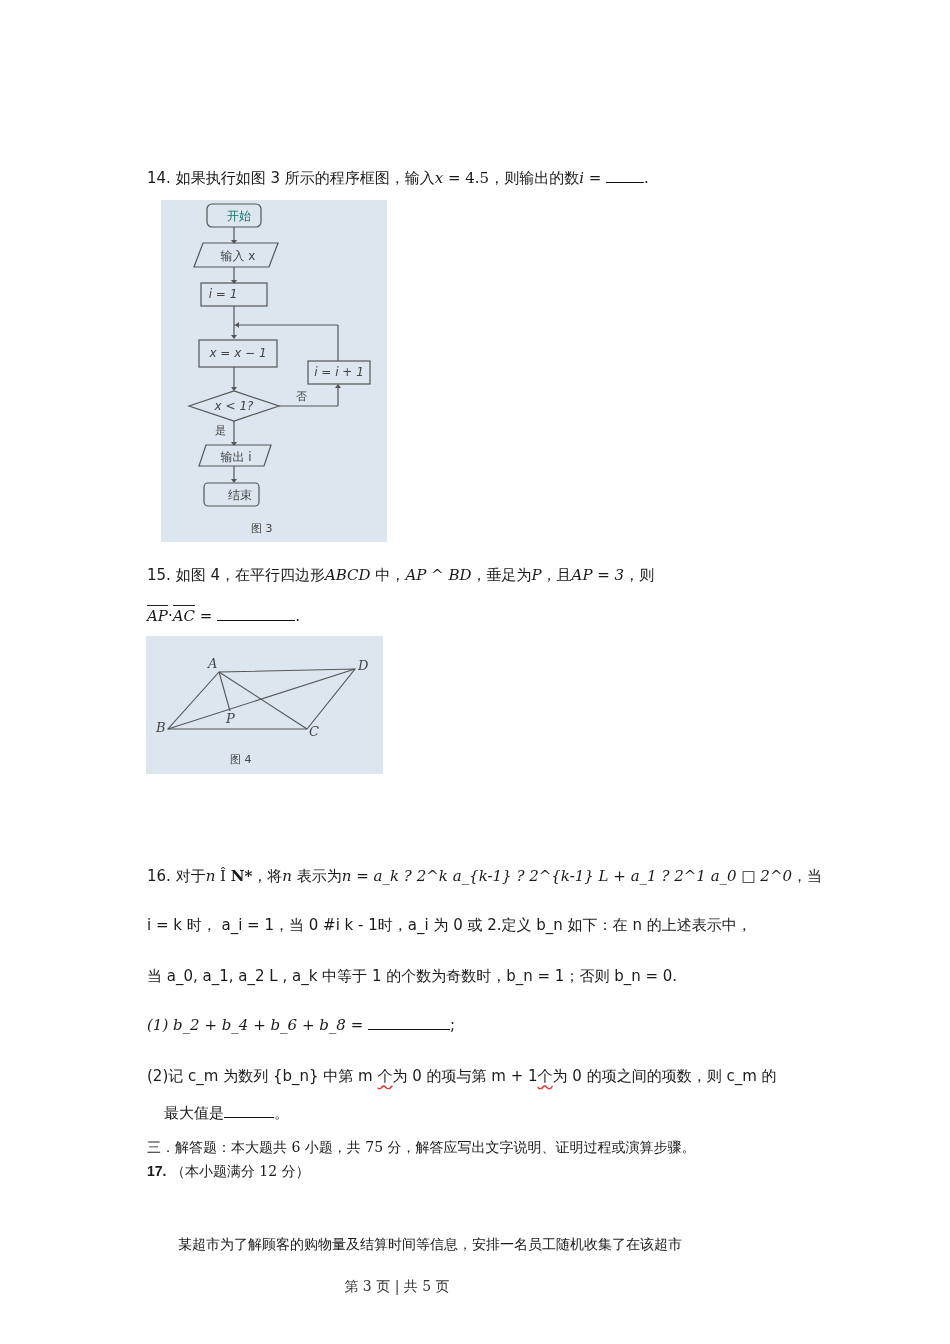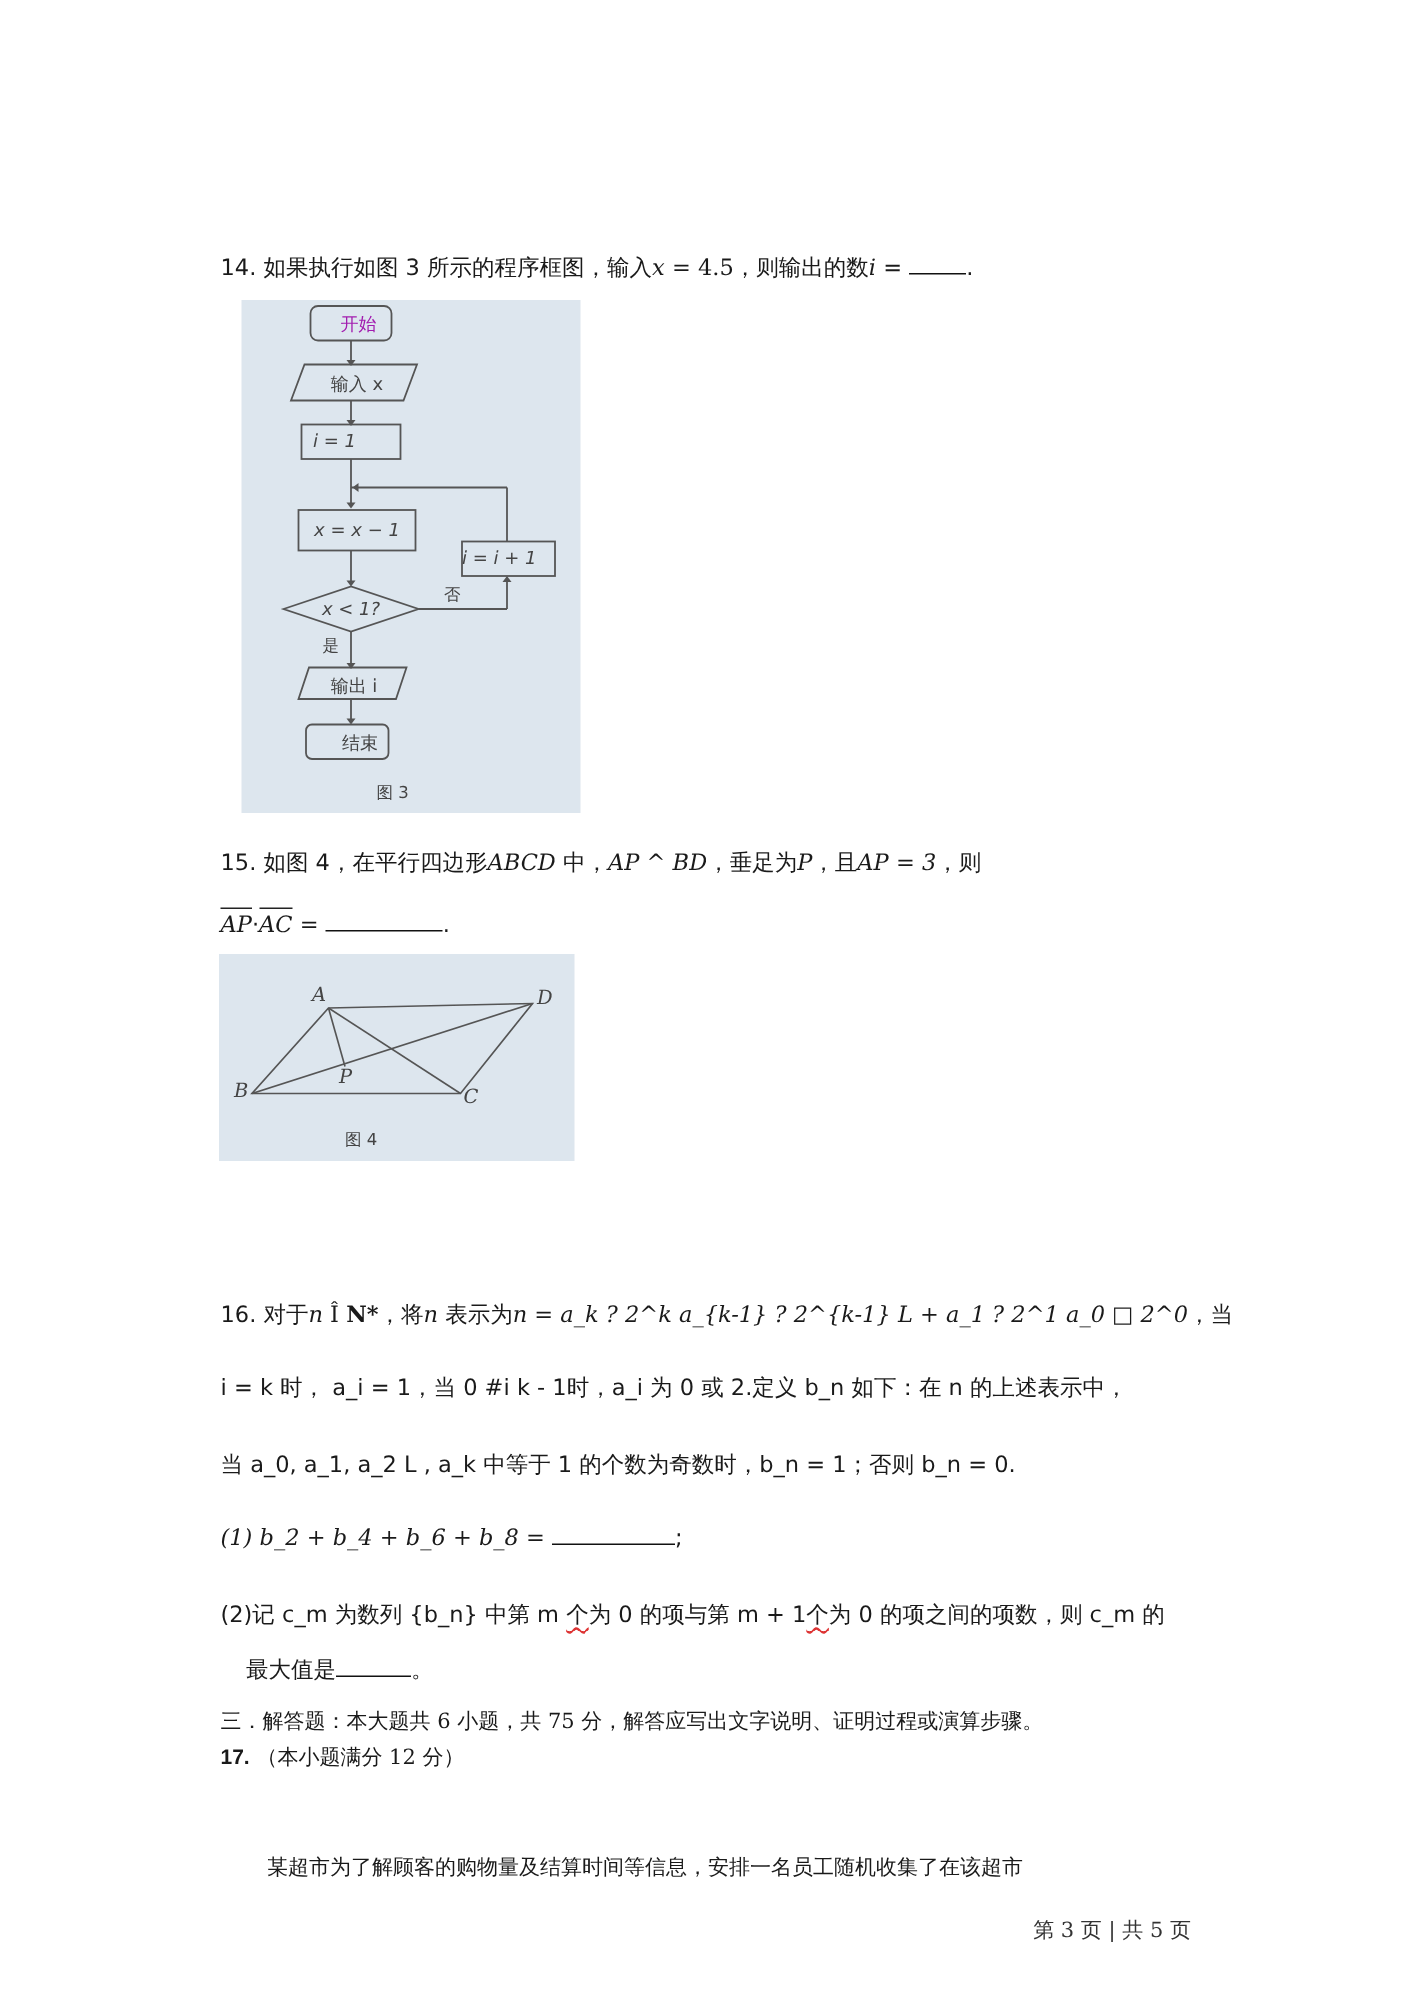"开始" div { color: #a21caf -> #0f766e }
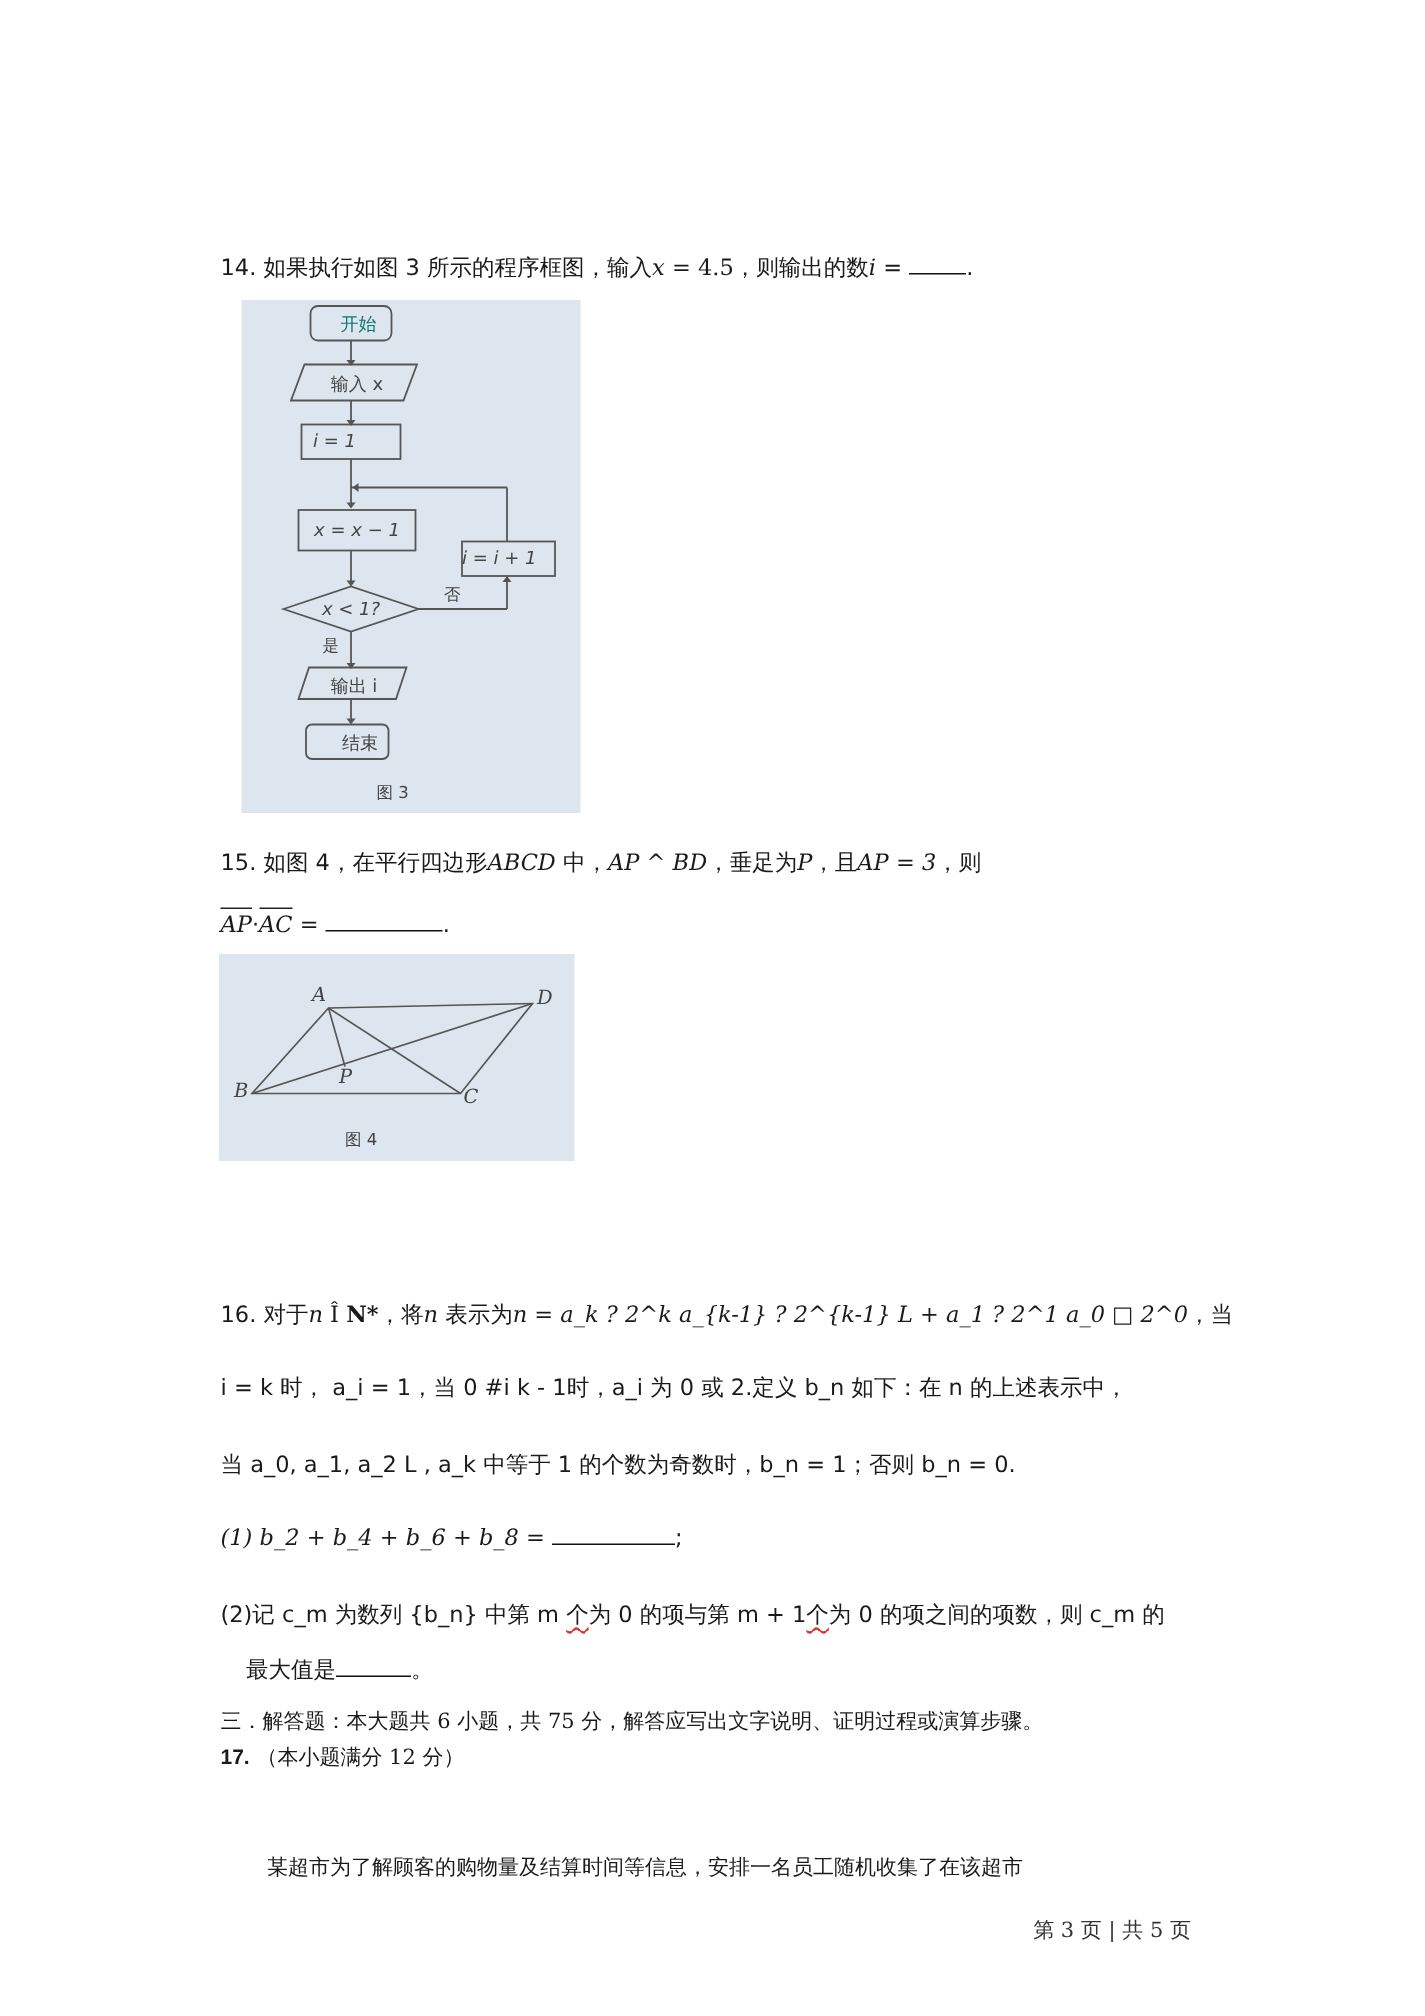"i = i + 1" div { text-align: left -> center }
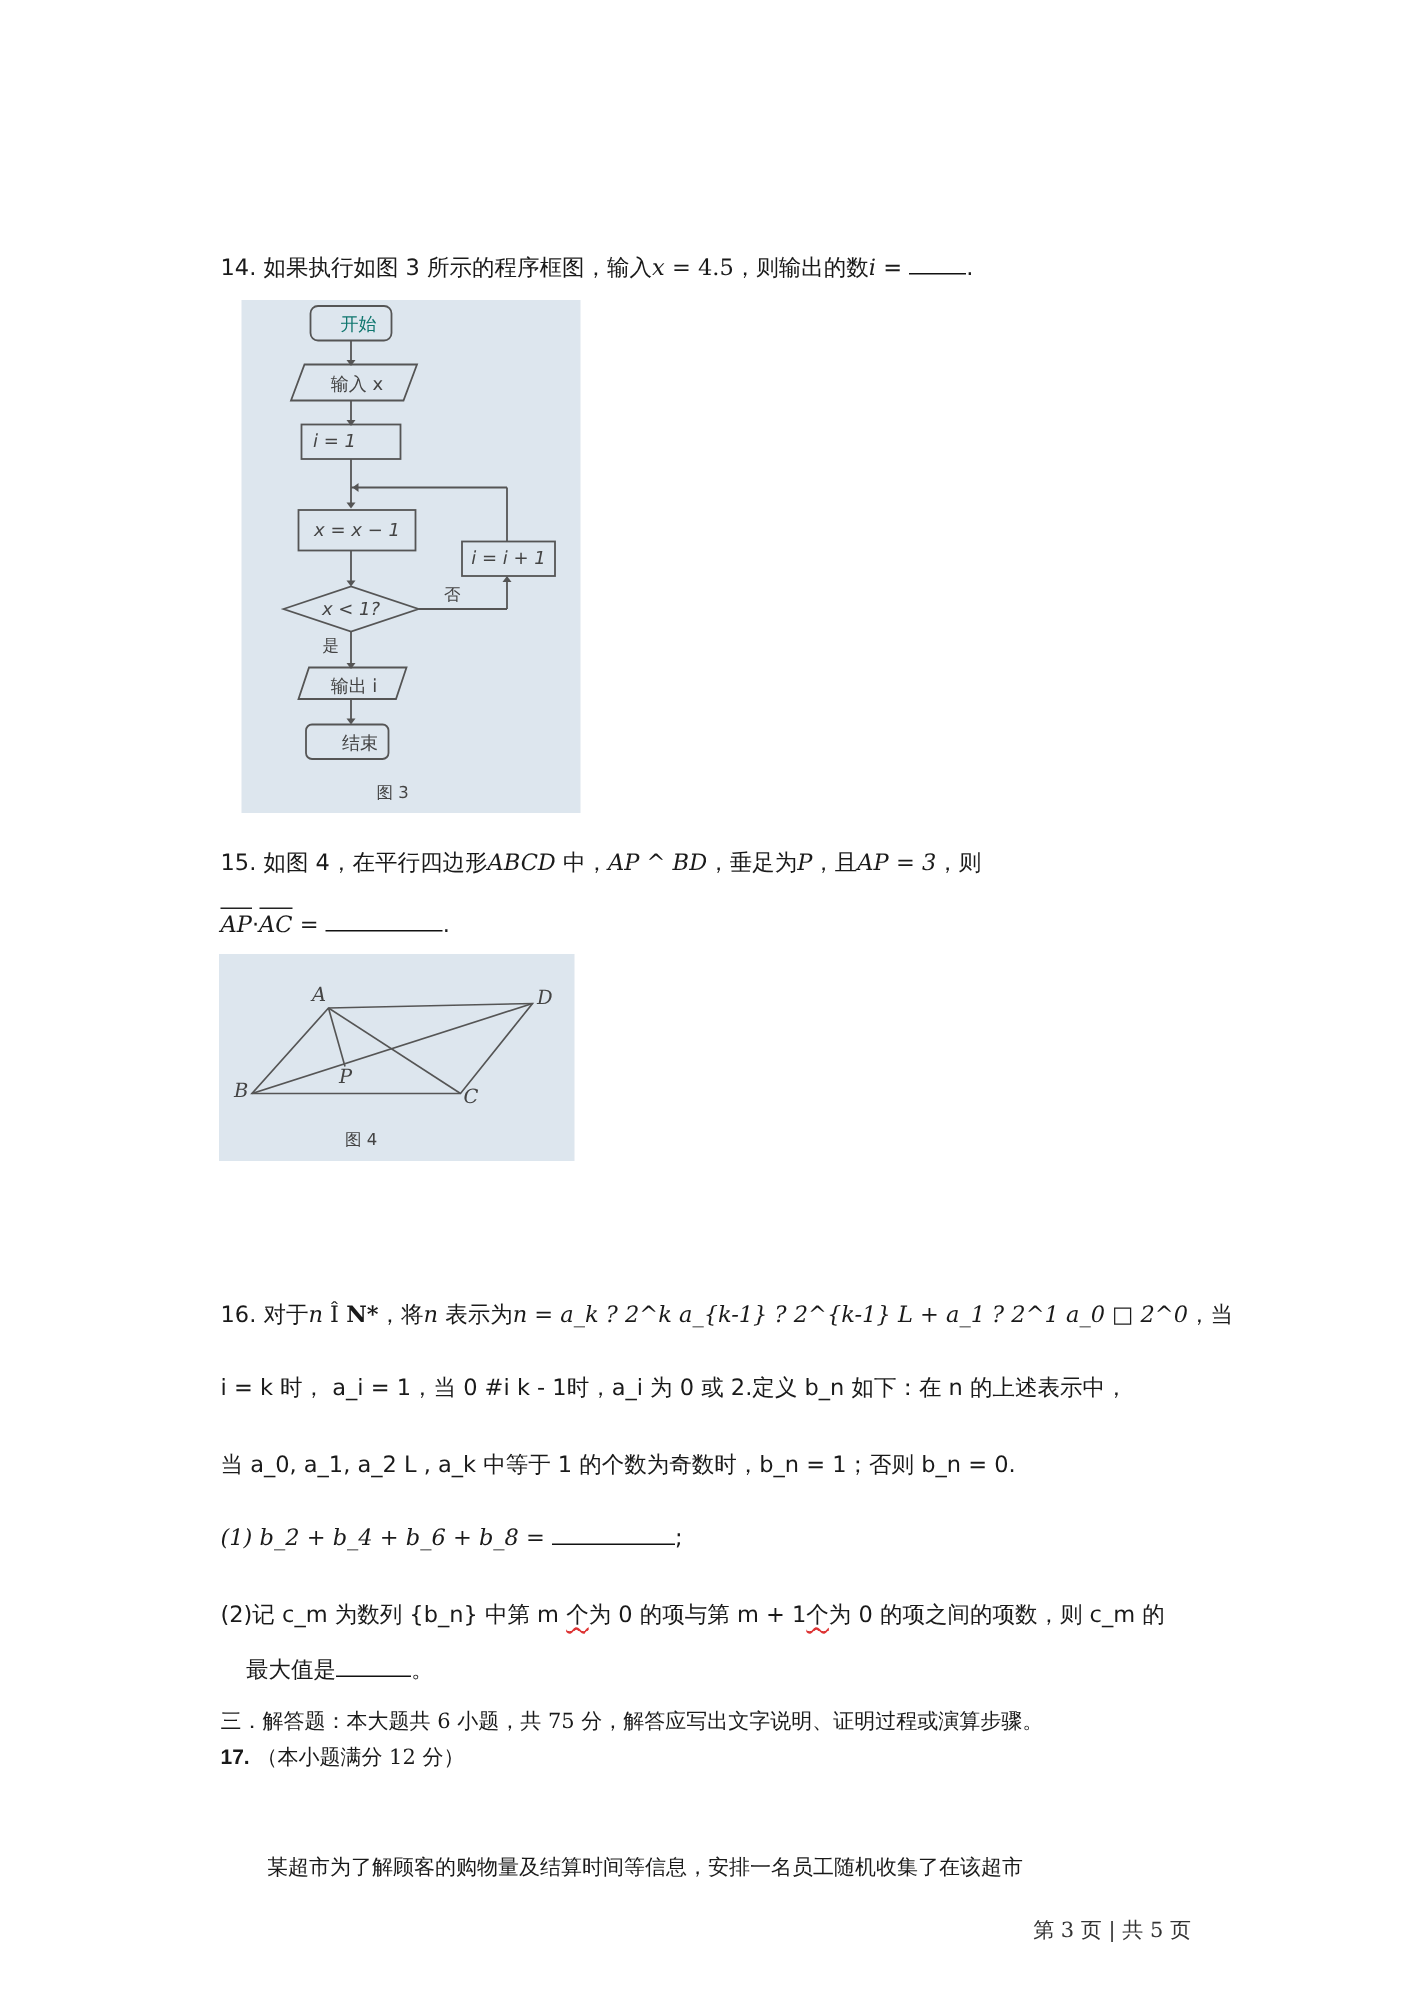"第 3 页 | 共" .footer { text-align: right -> center }
